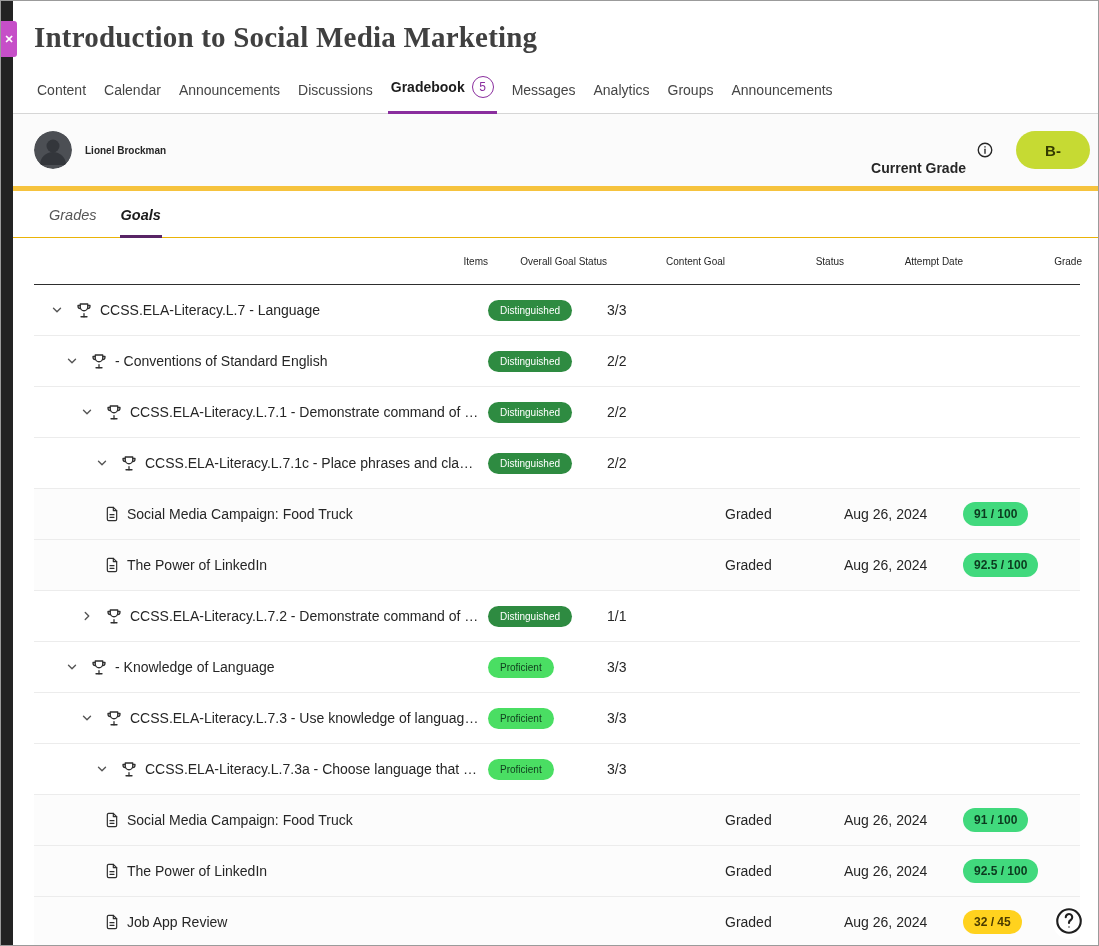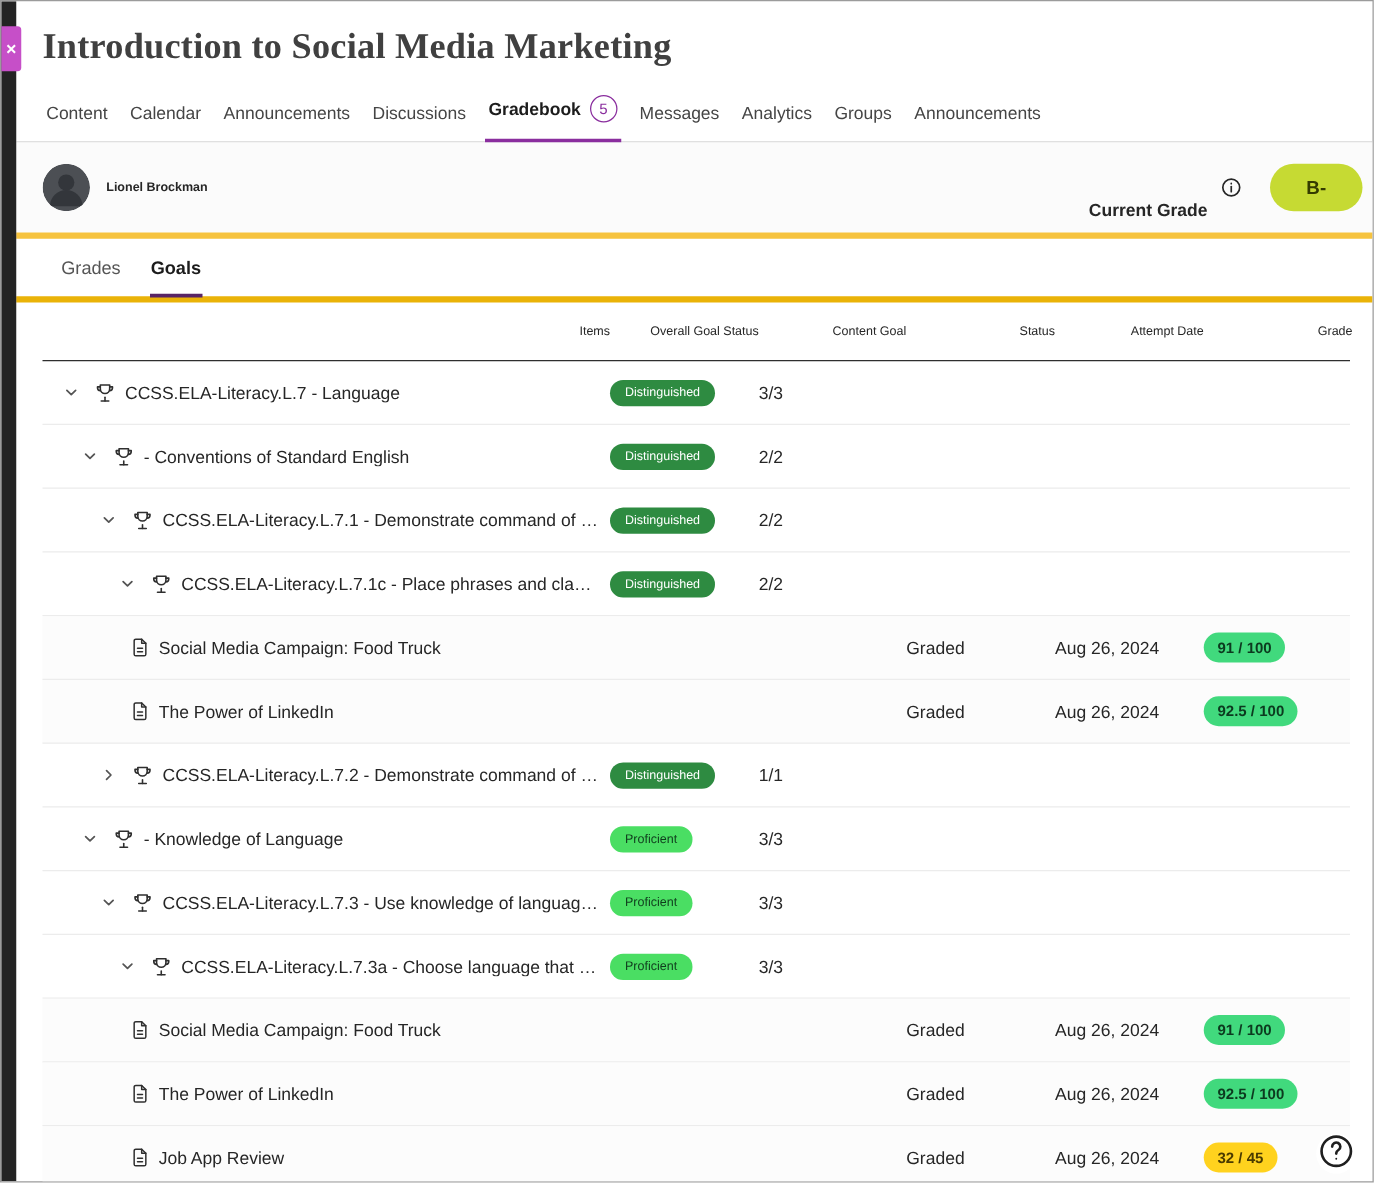"Grades" .subtabs { border-bottom: 5px solid #eab308 -> 1px solid #eab308; font-style: none -> italic }
